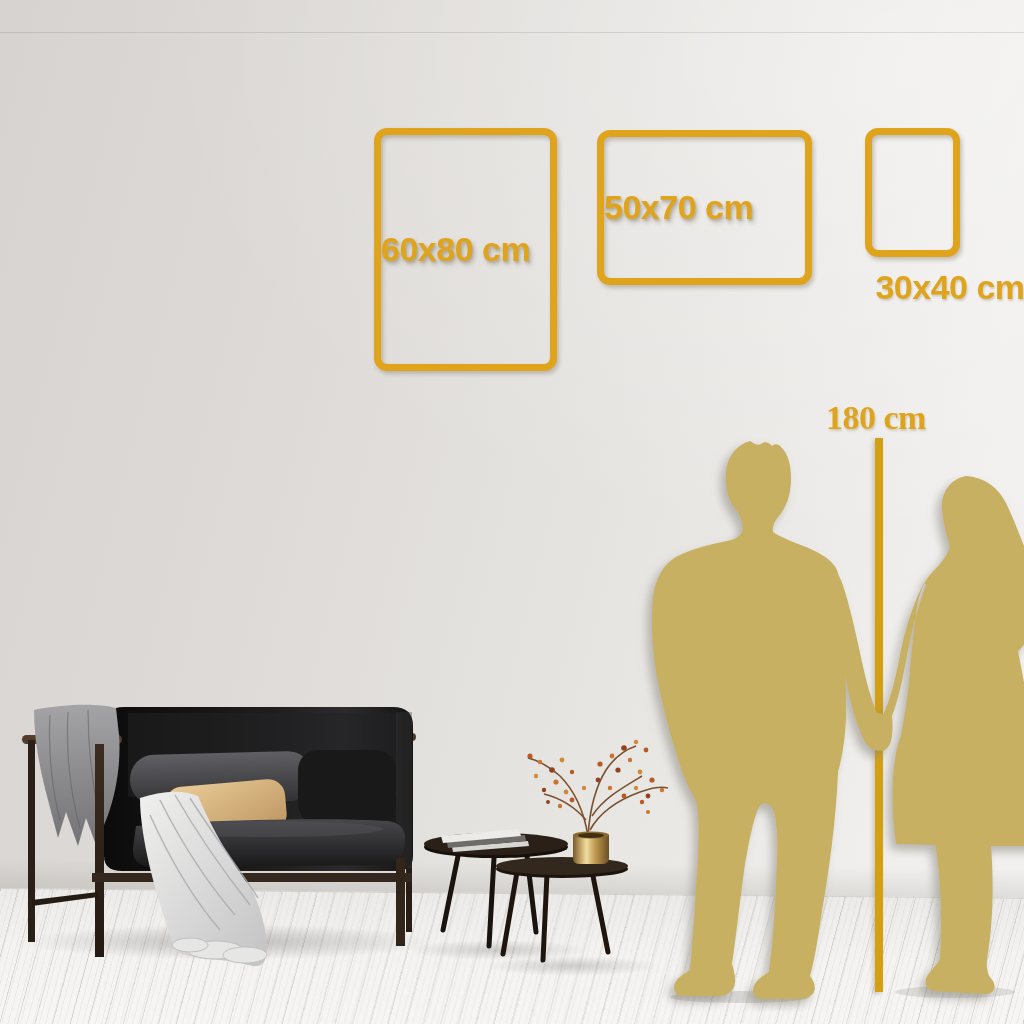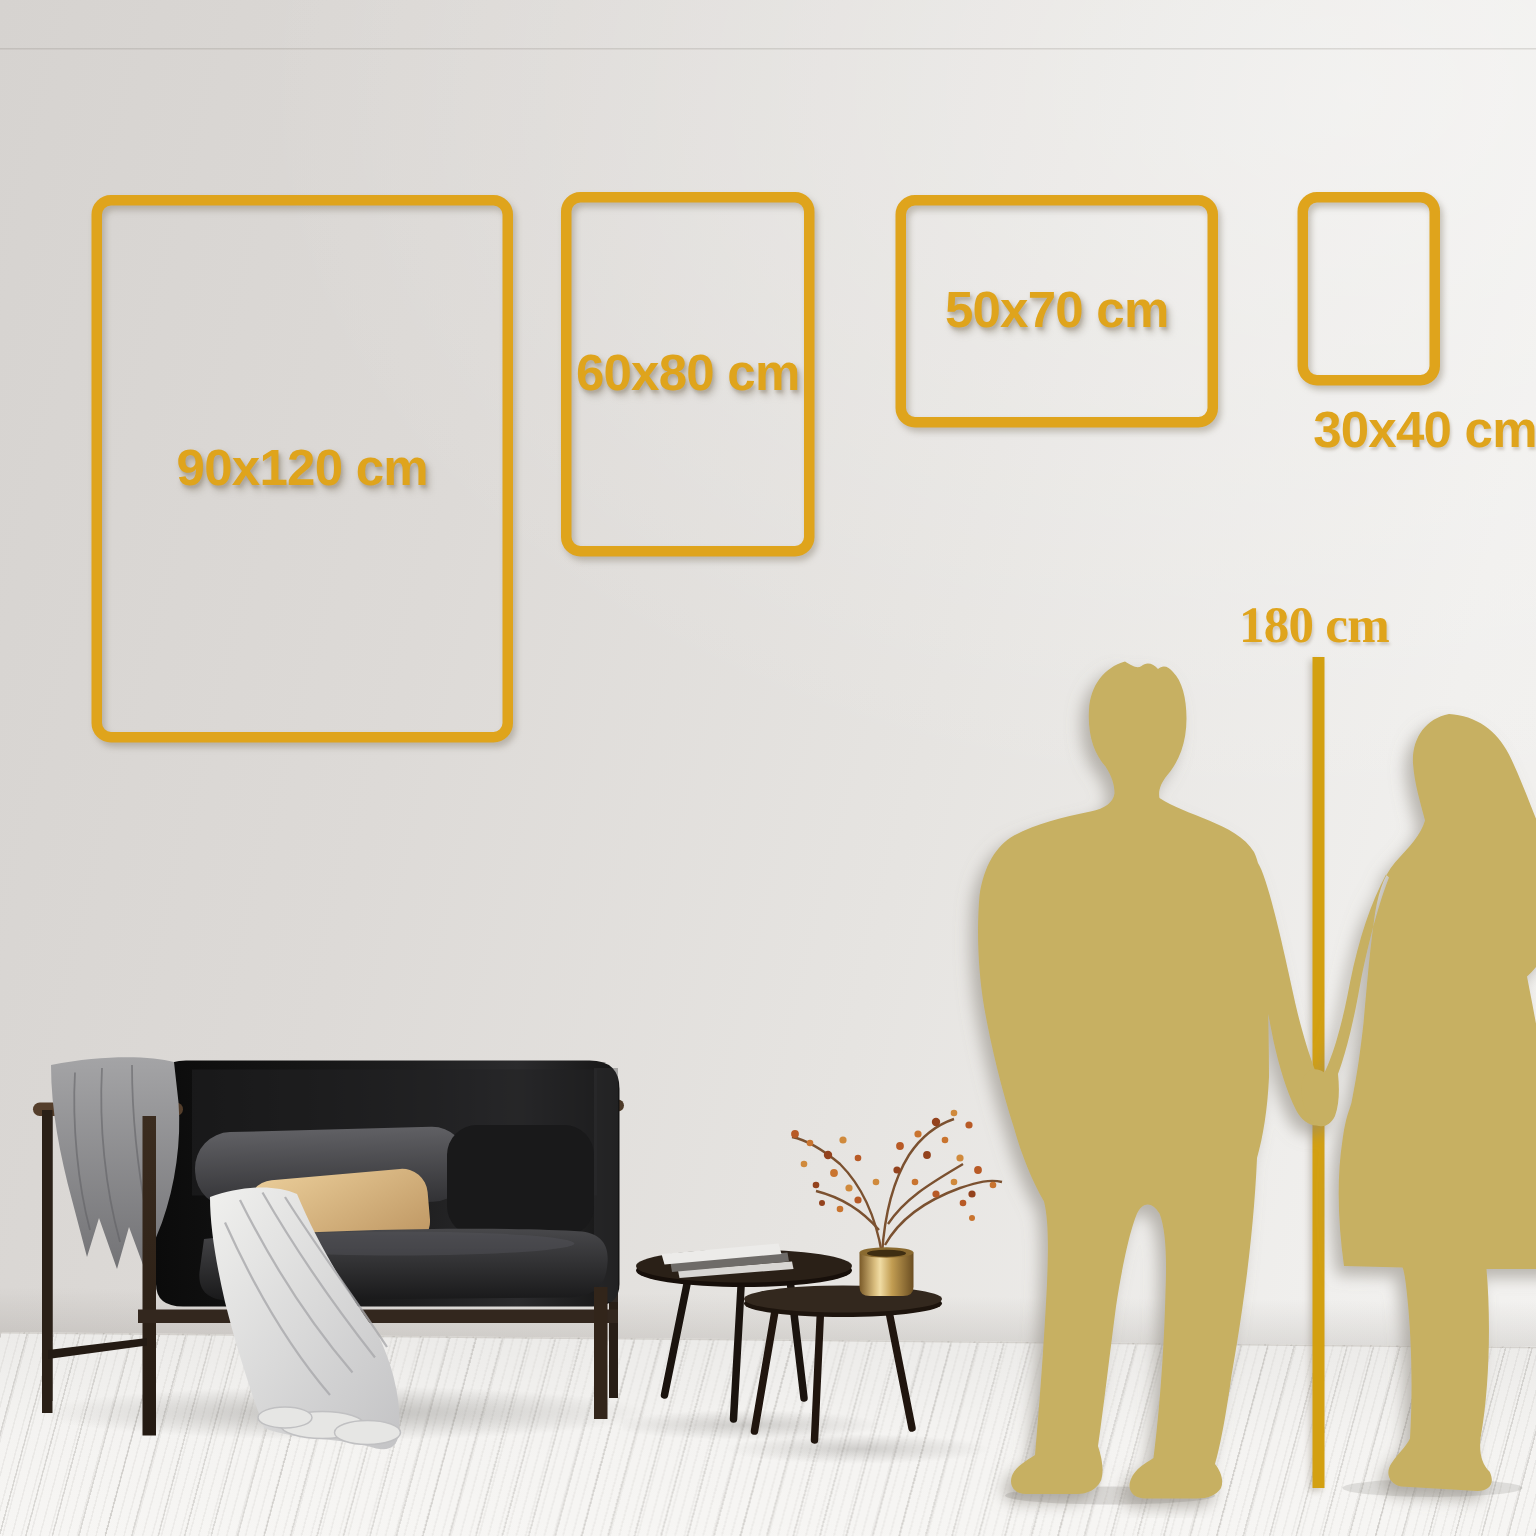"50x70 cm" .frame { justify-content: center -> none }
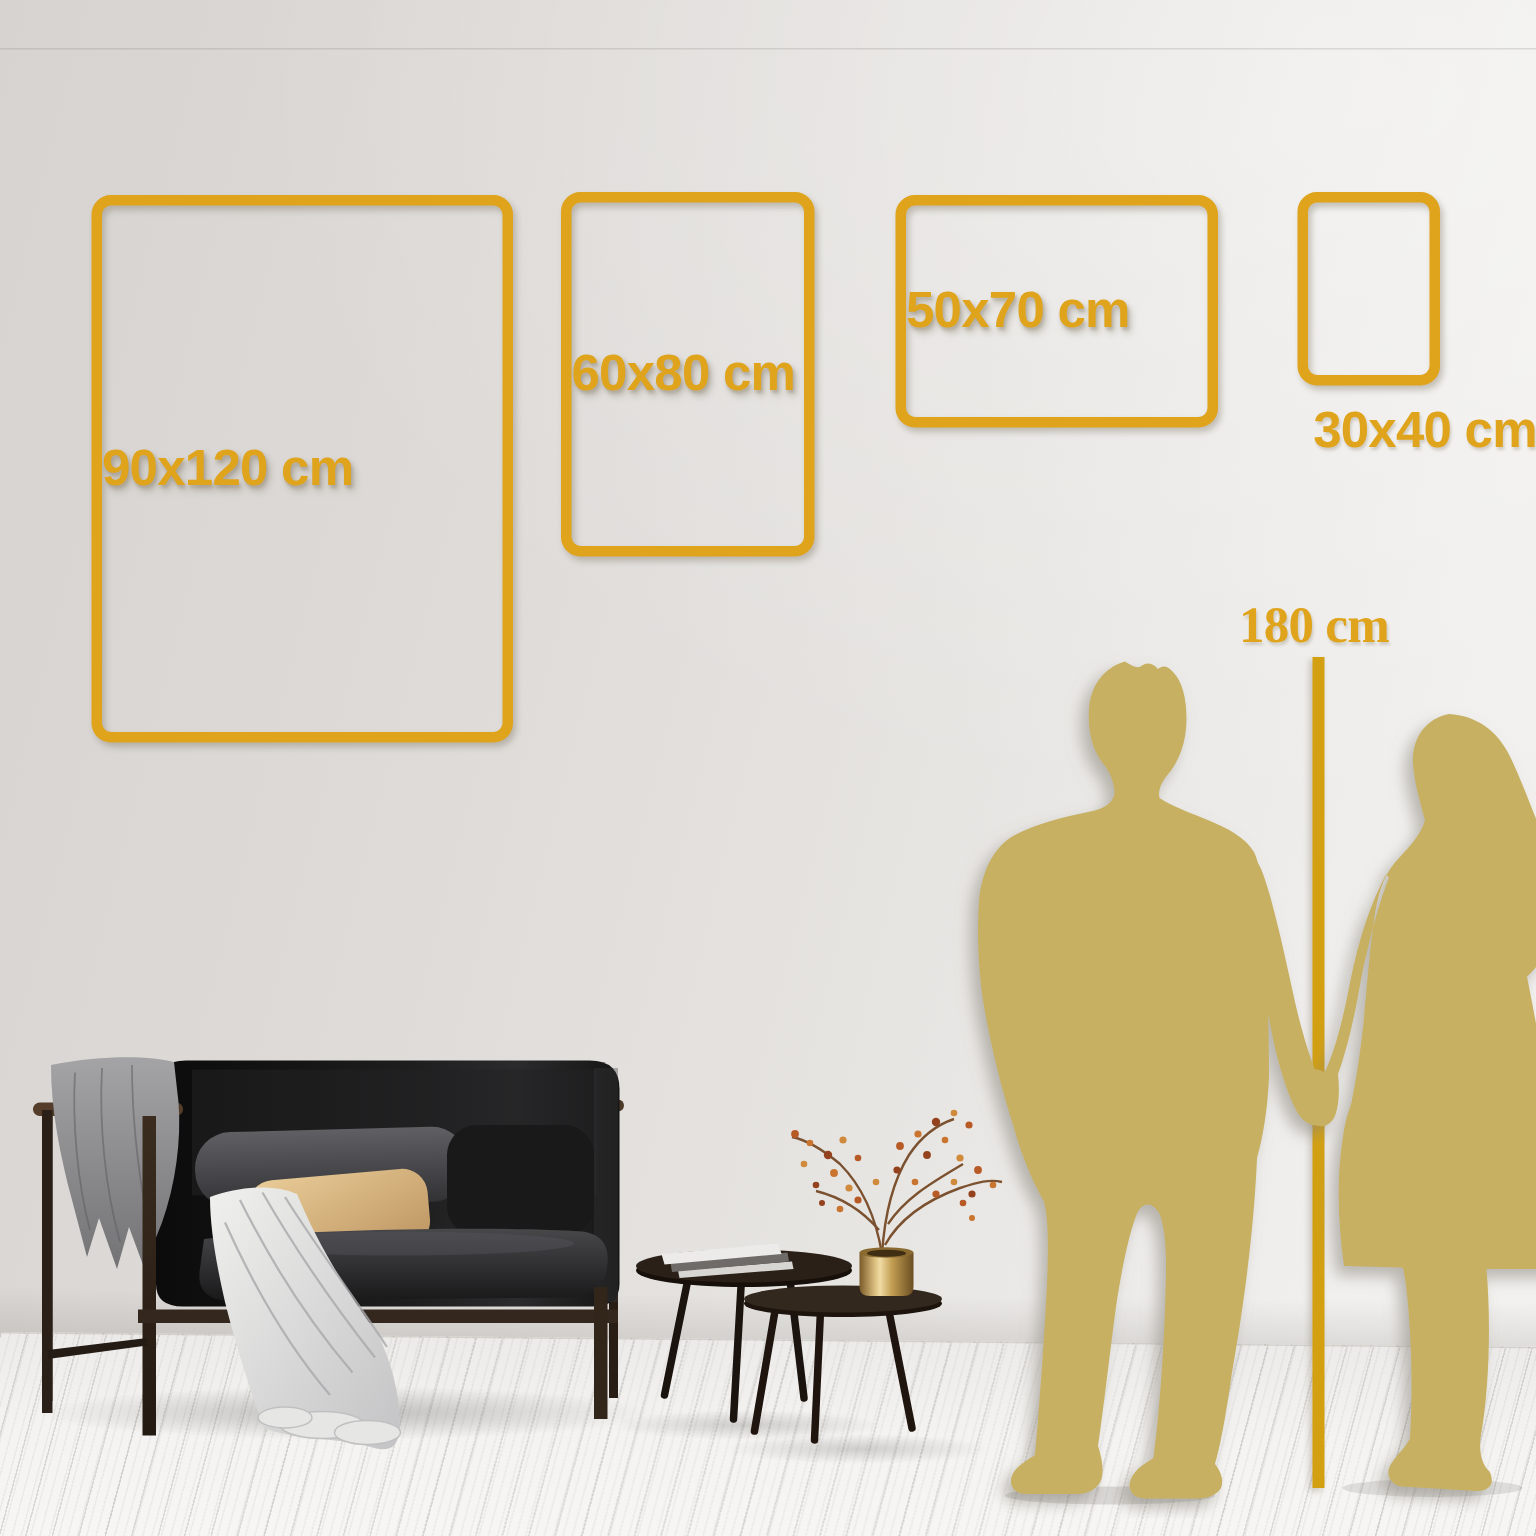"60x80 cm" .frame-60 { width: 169px -> 183px }
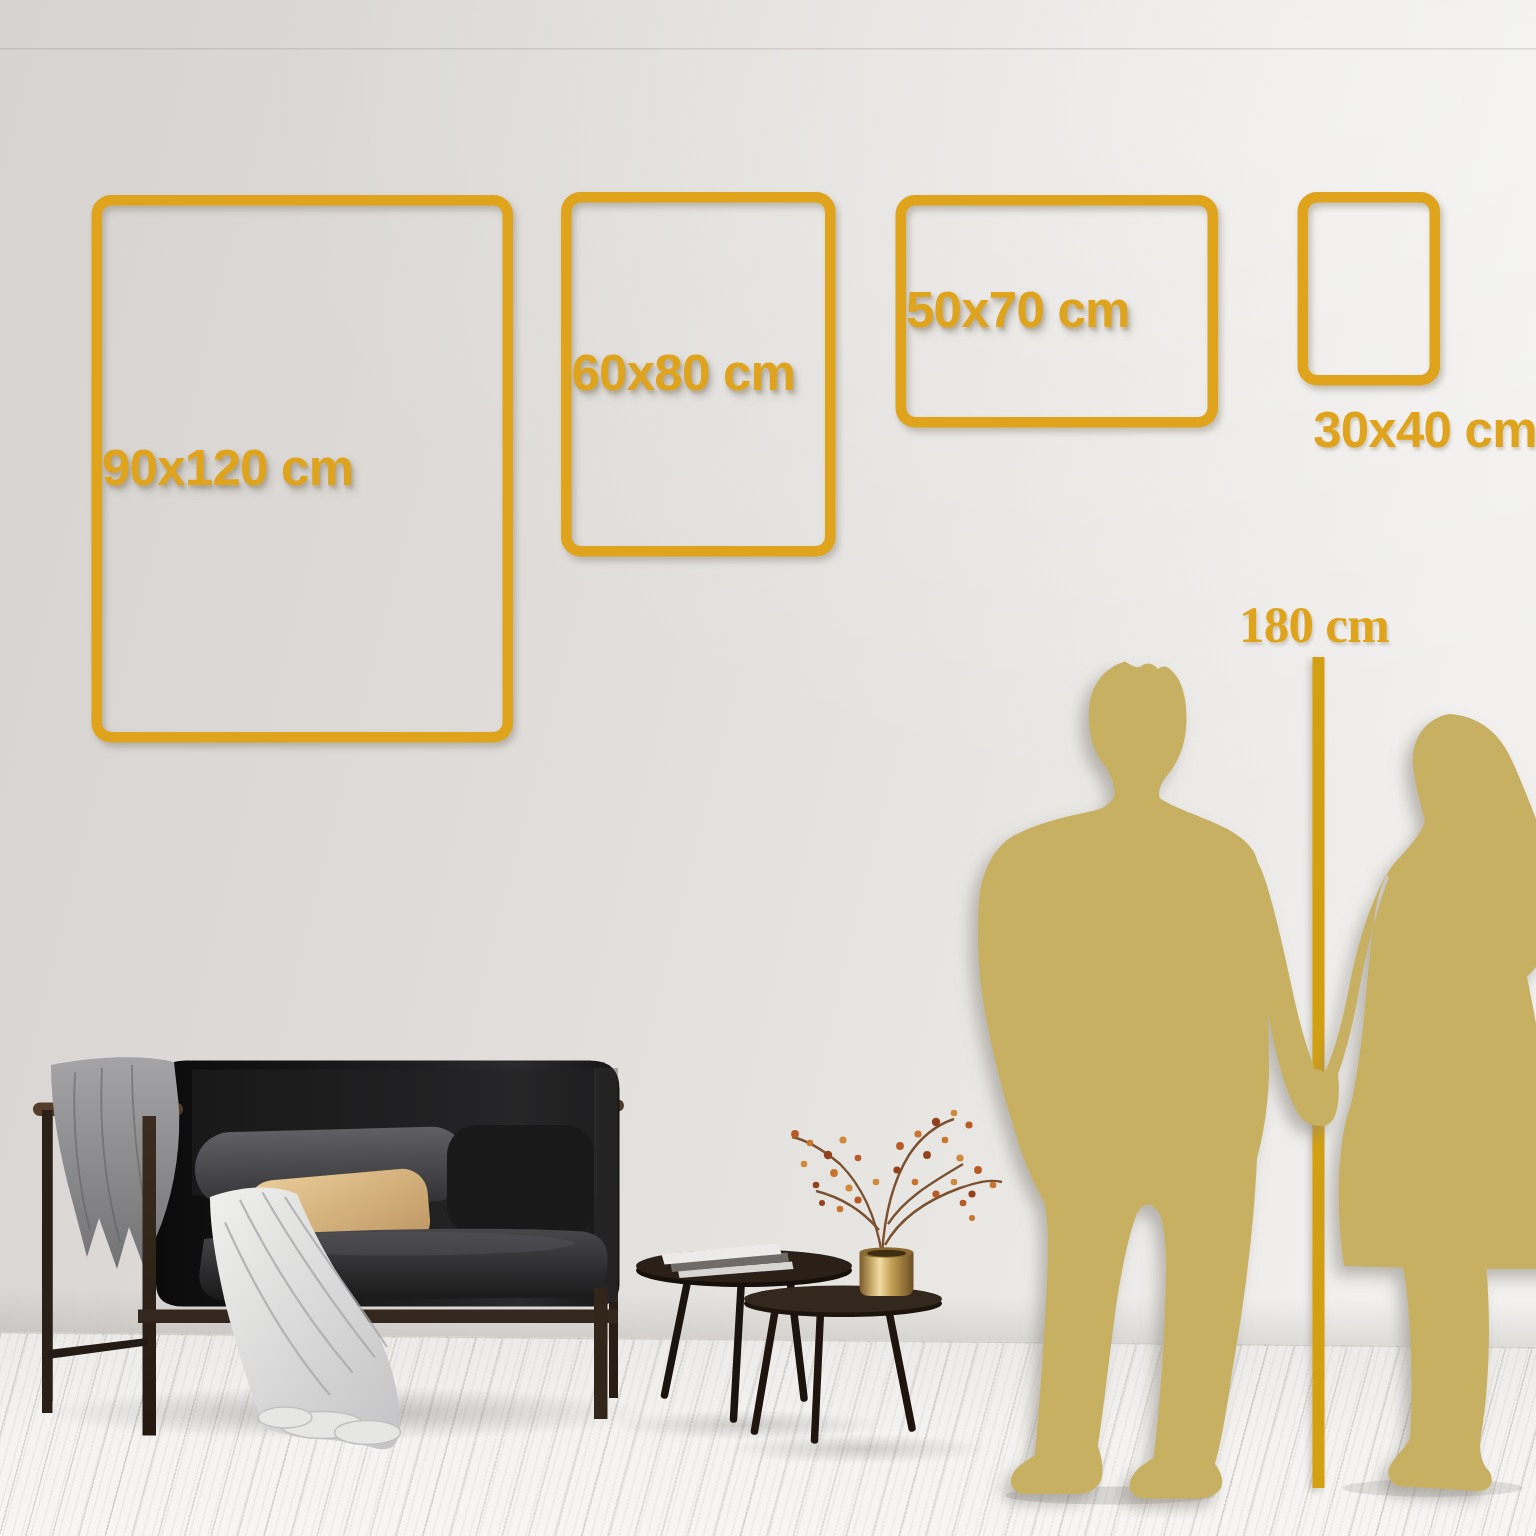"90x120 cm" div.frame { html: <div> <span>90x120 cm</span> </div> -> none }
